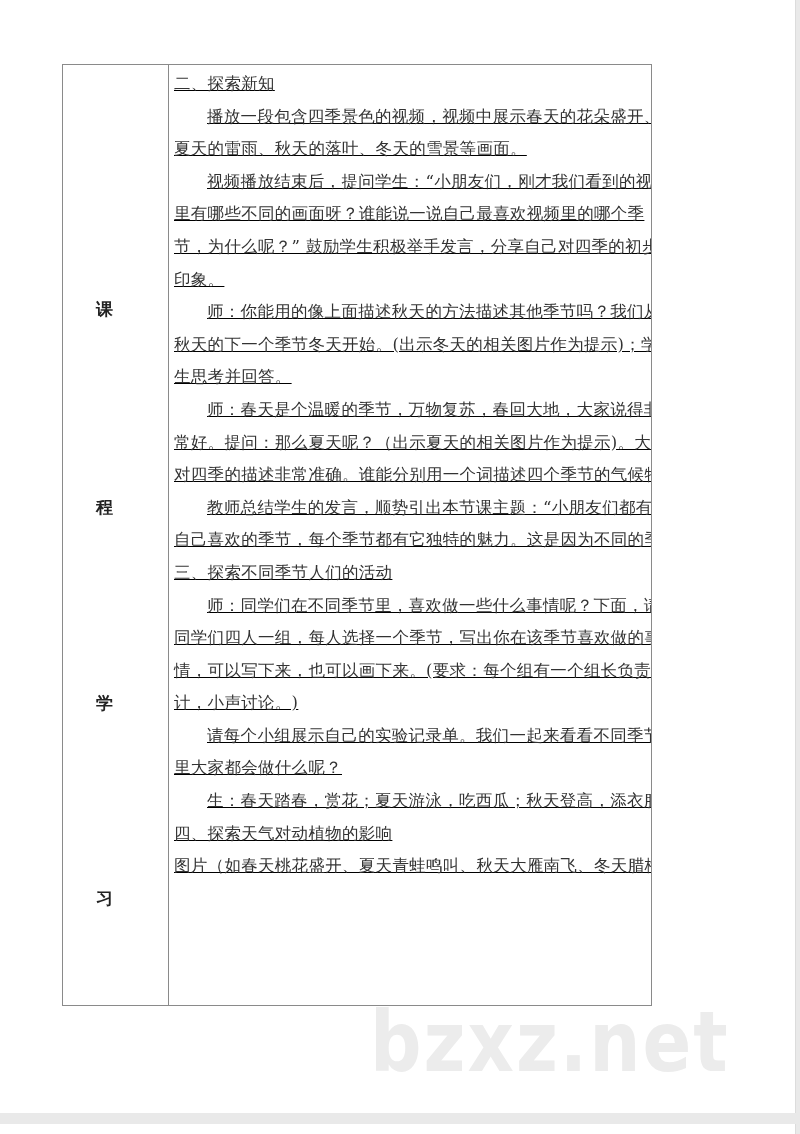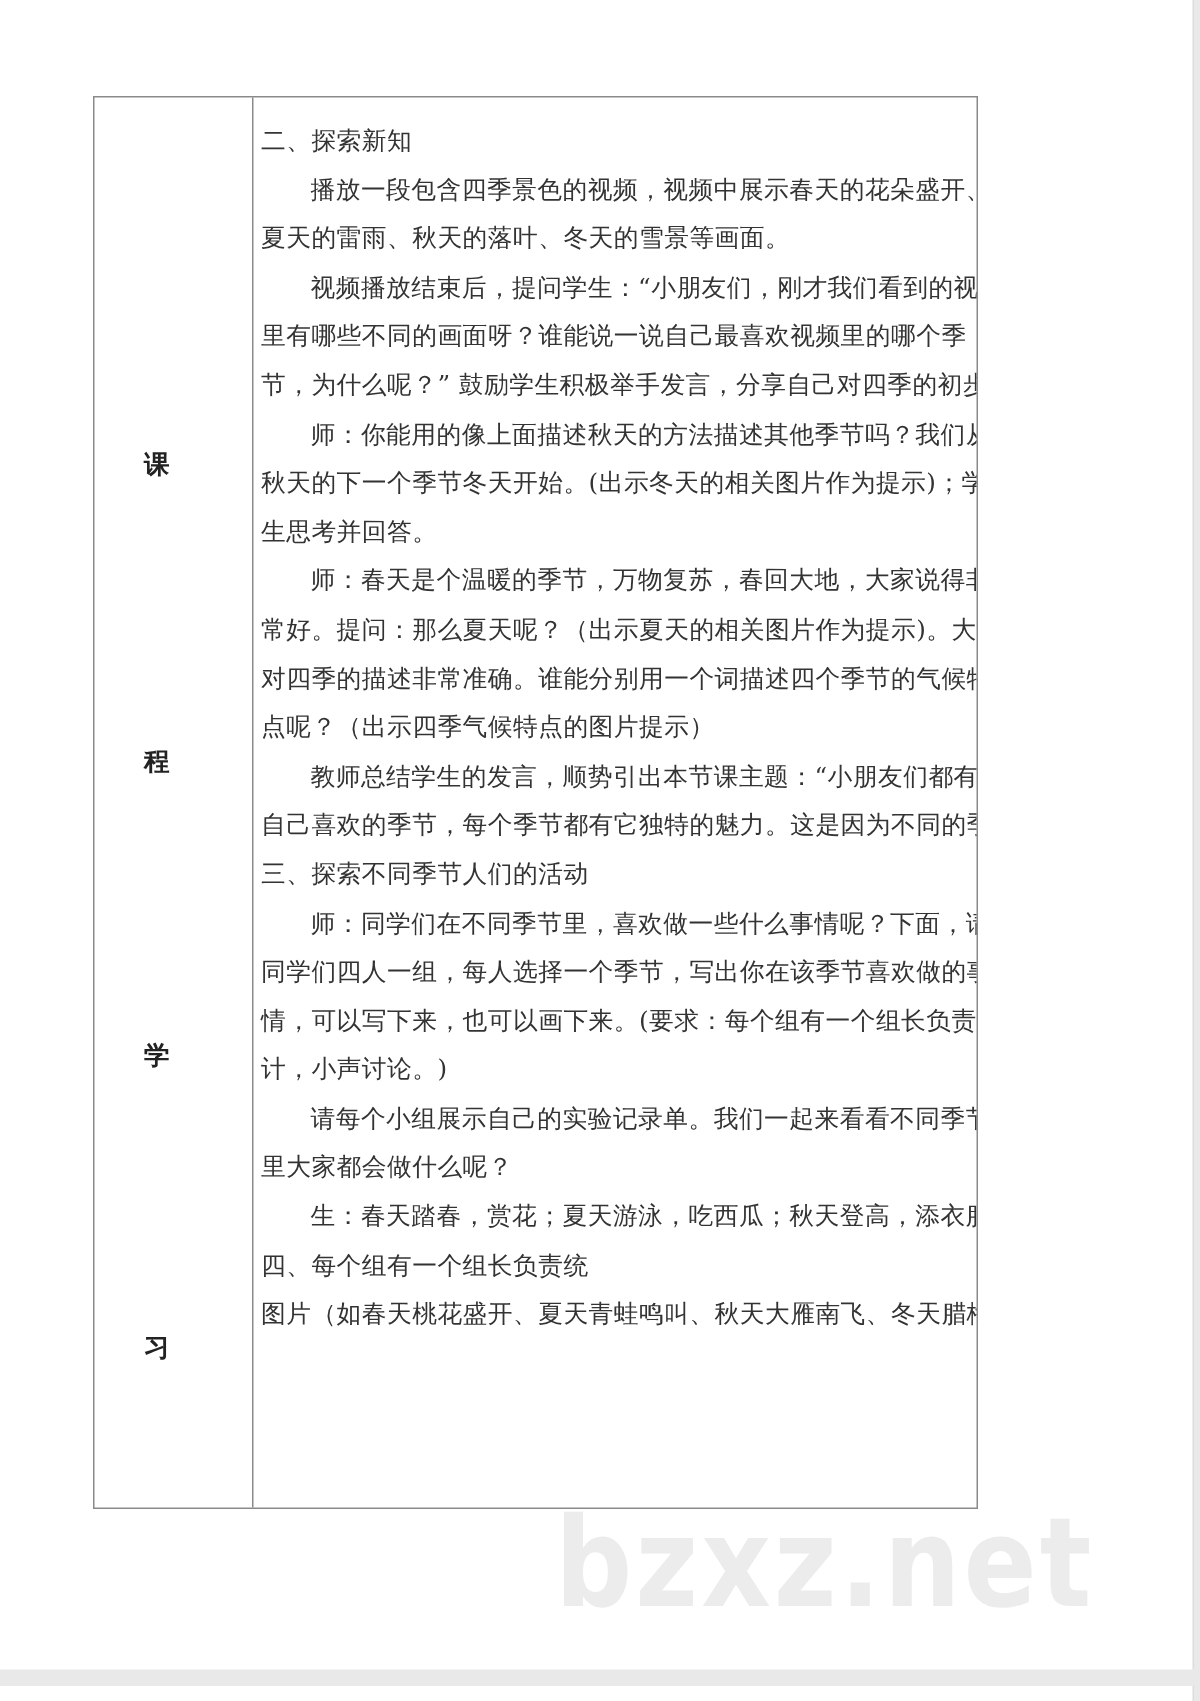"二、探索新知" .col-right { text-decoration: none -> underline; top: 10px -> 0 }
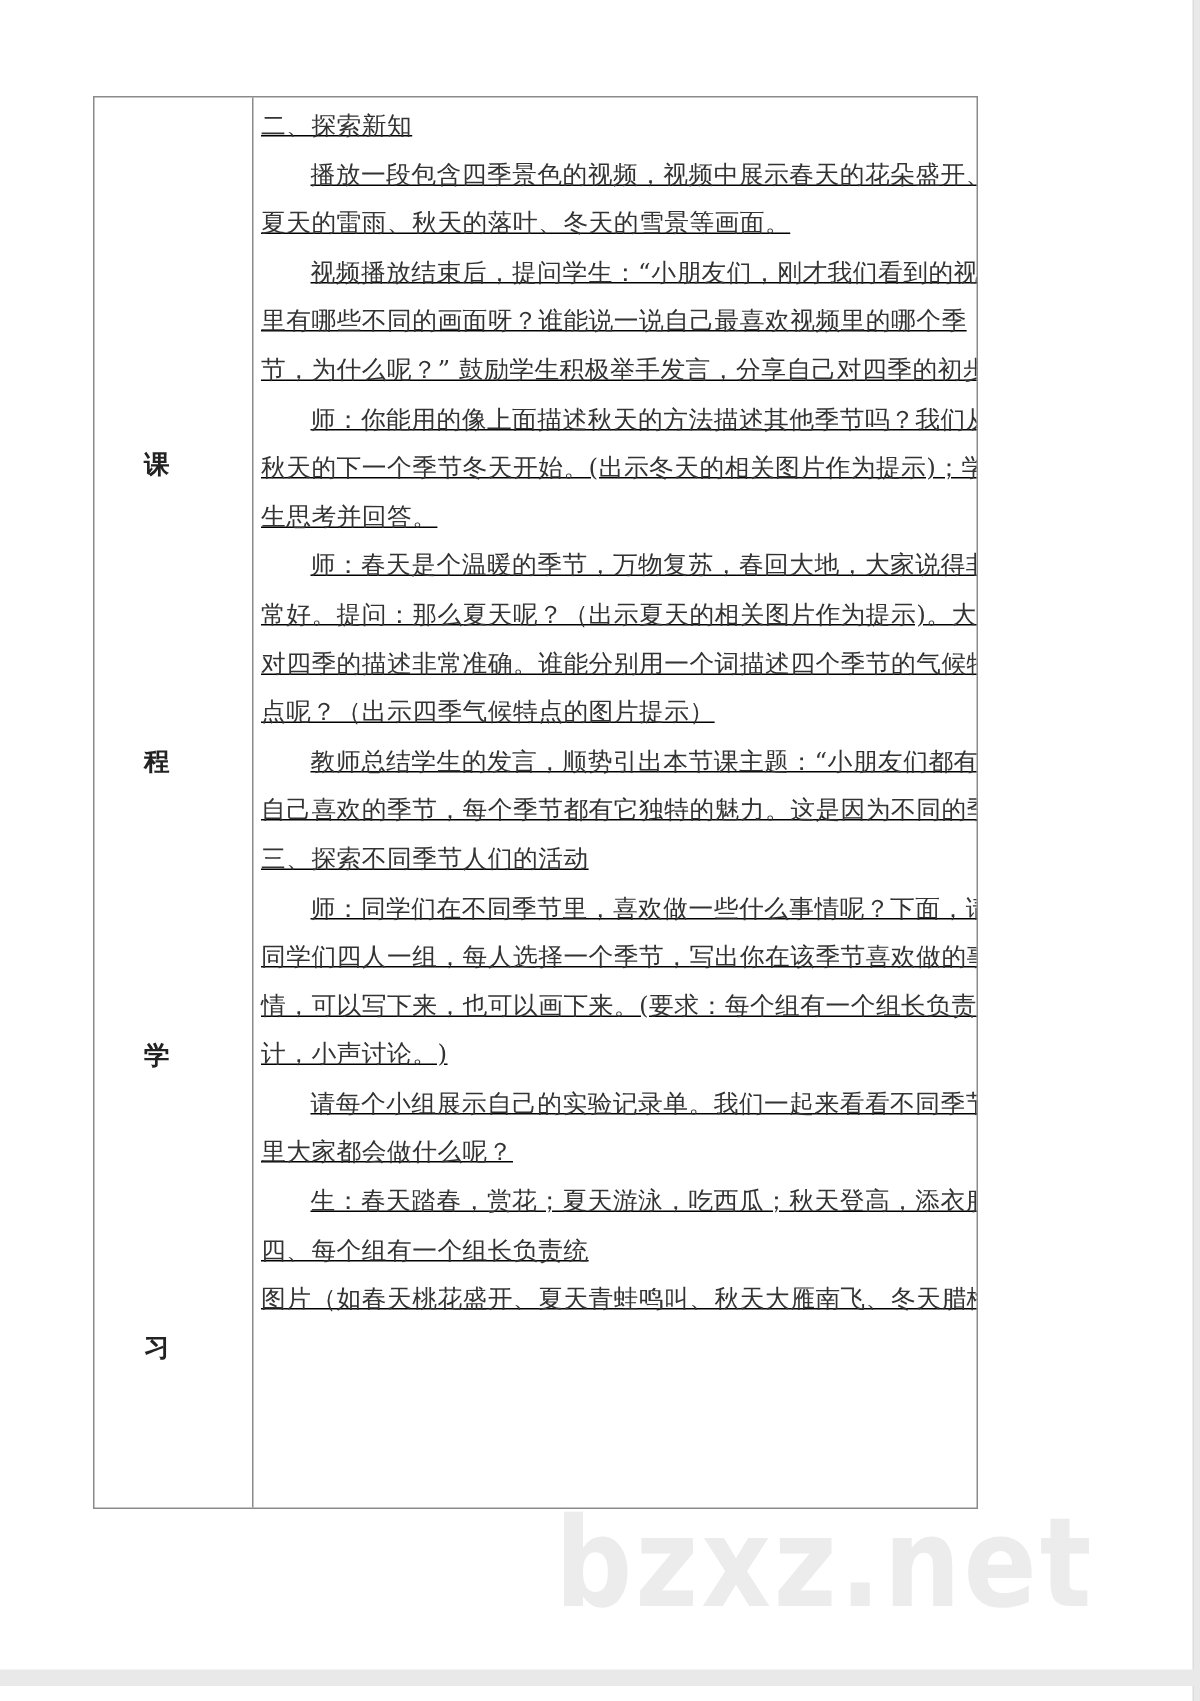"印象。" div.line { html: none -> <div>印象。</div> }
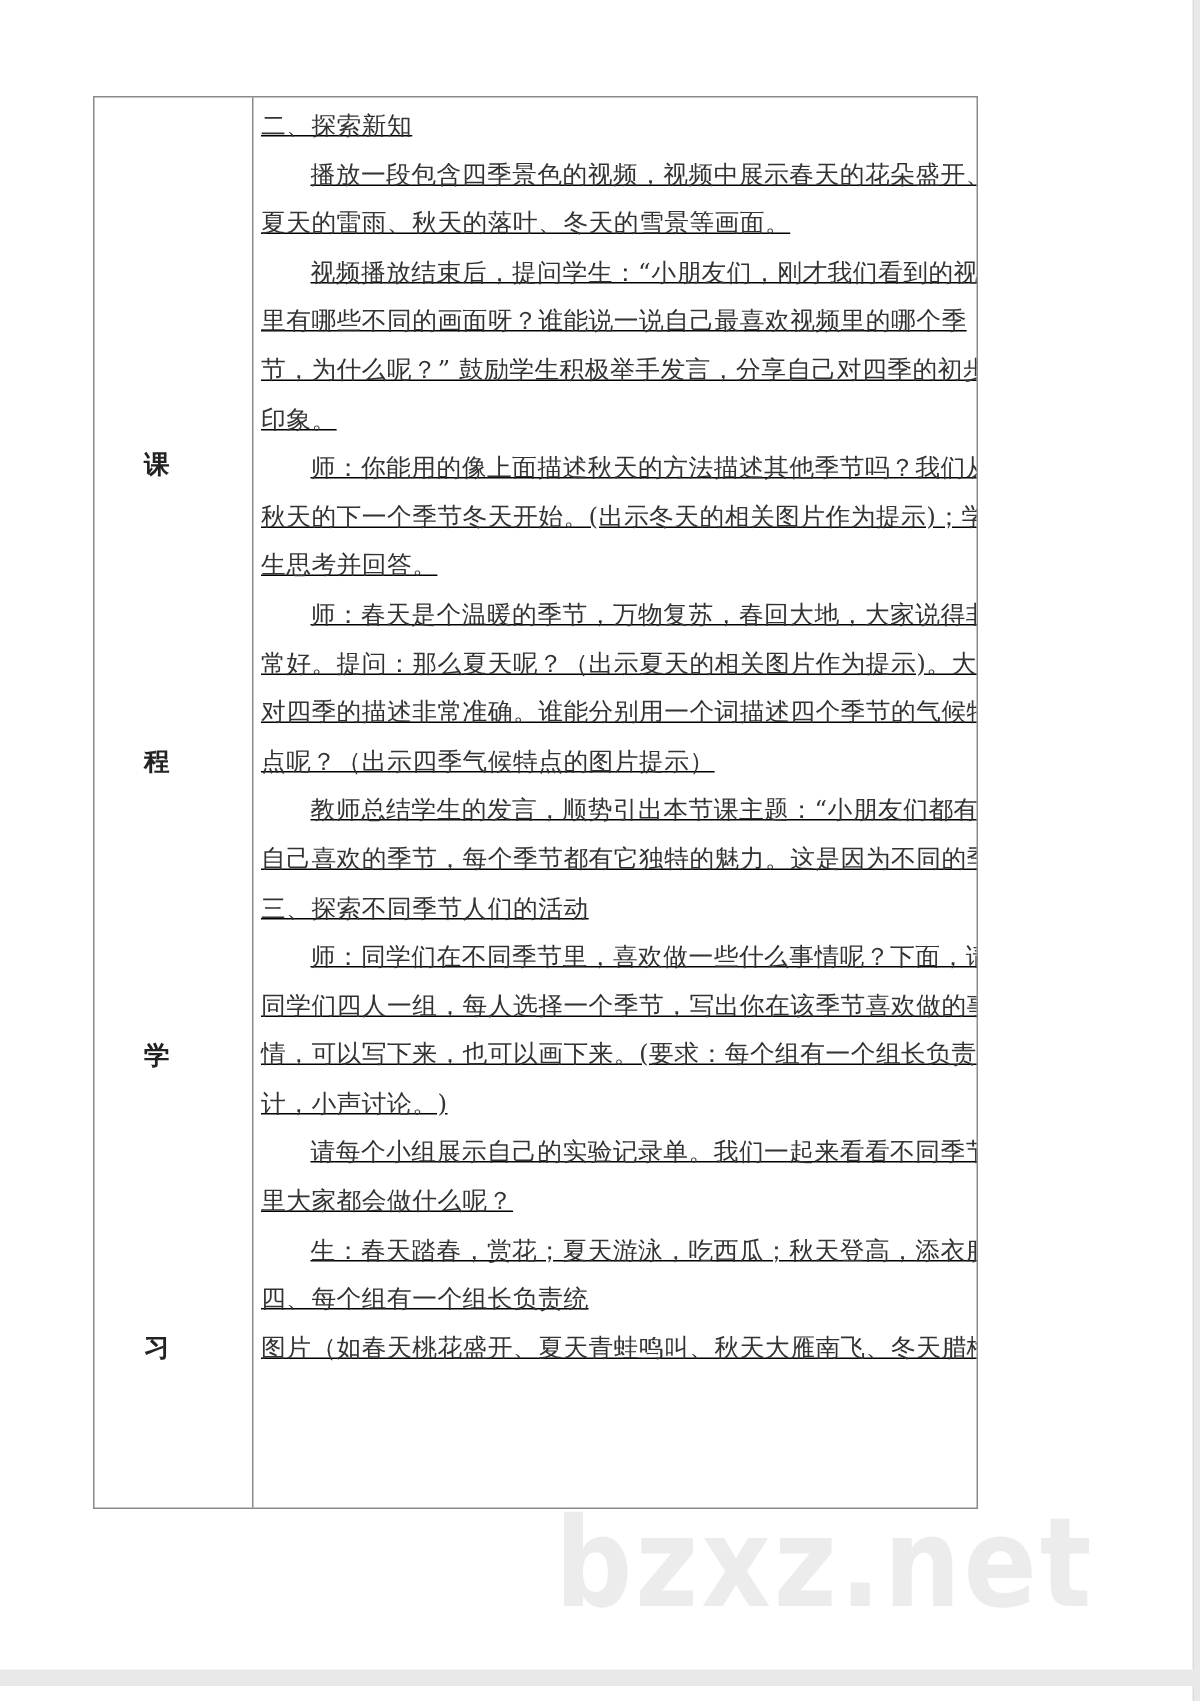"点呢？（出示四季气候特点的图片提示）" div.line { html: <div>点呢？（出示四季气候特点的图片提示）</div> -> none }
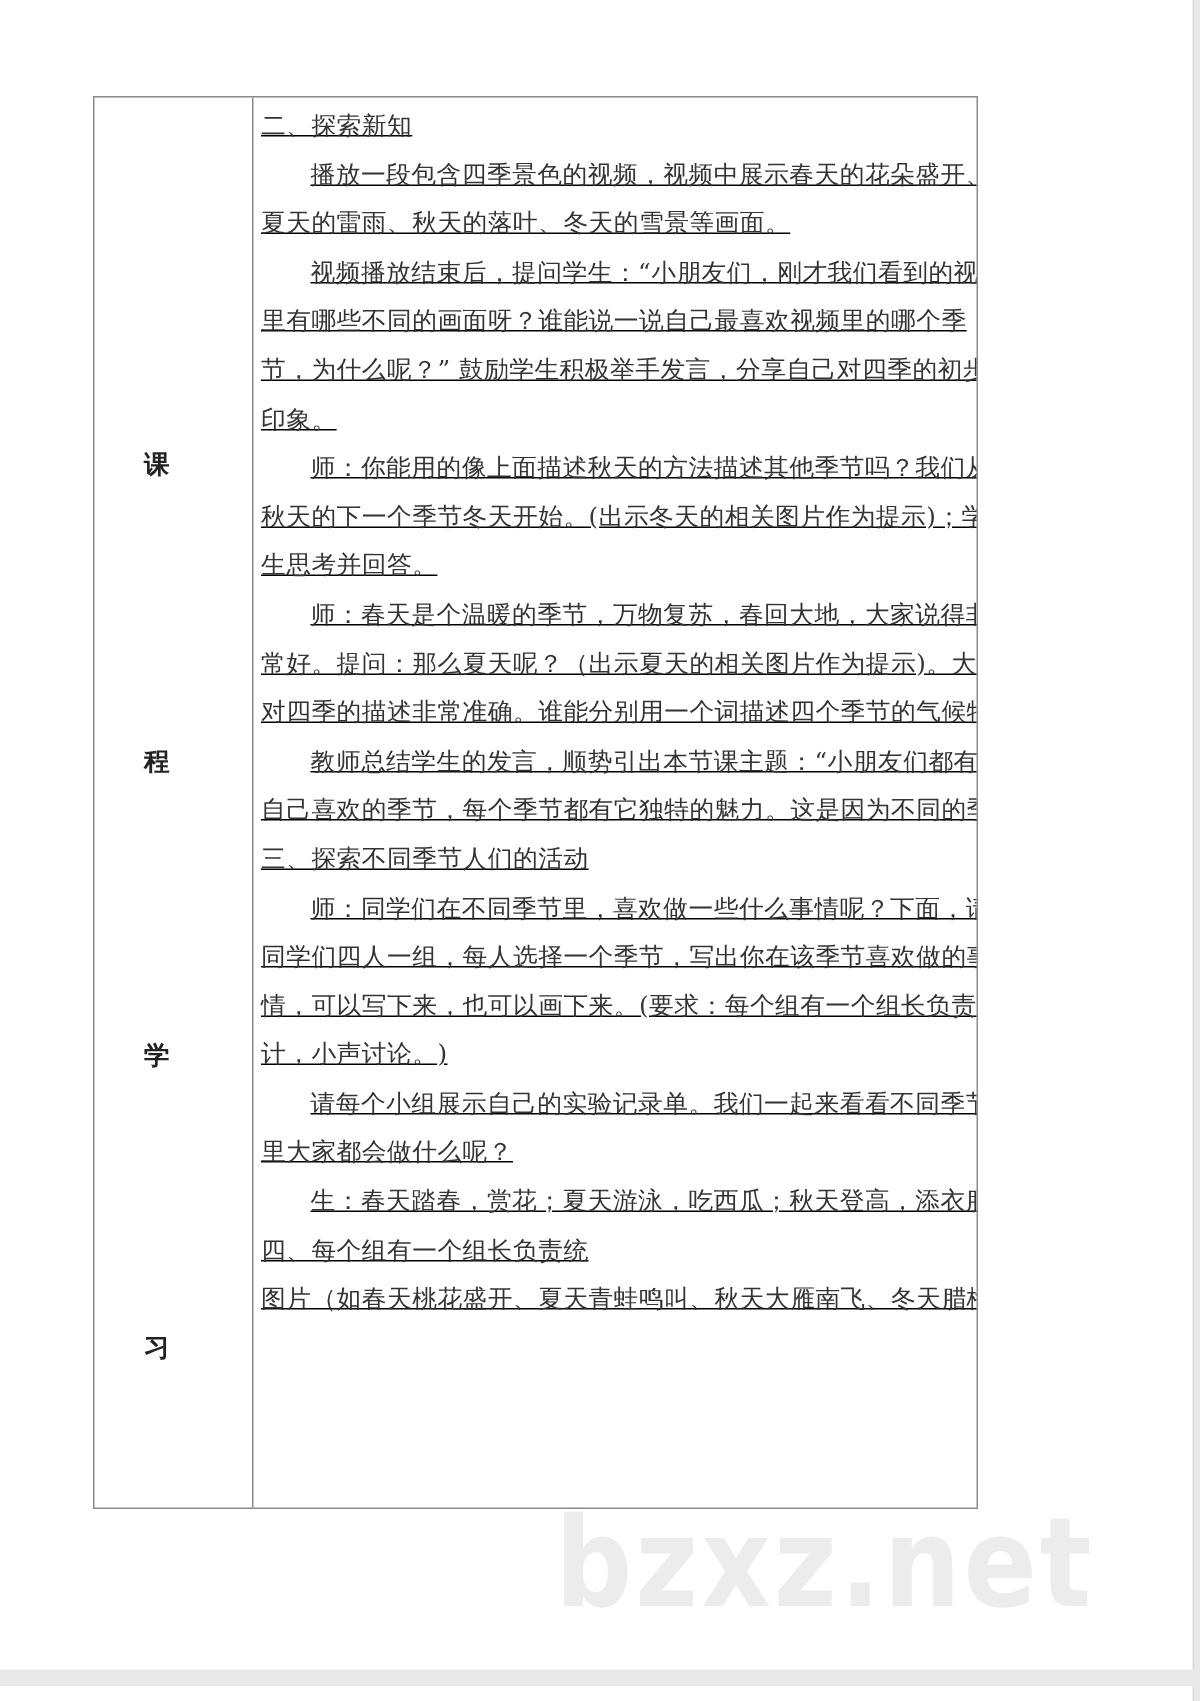"四、每个组有一个组长负责统" div.line { text: 每个组有一个组长负责统 -> 探索天气对动植物的影响 }
